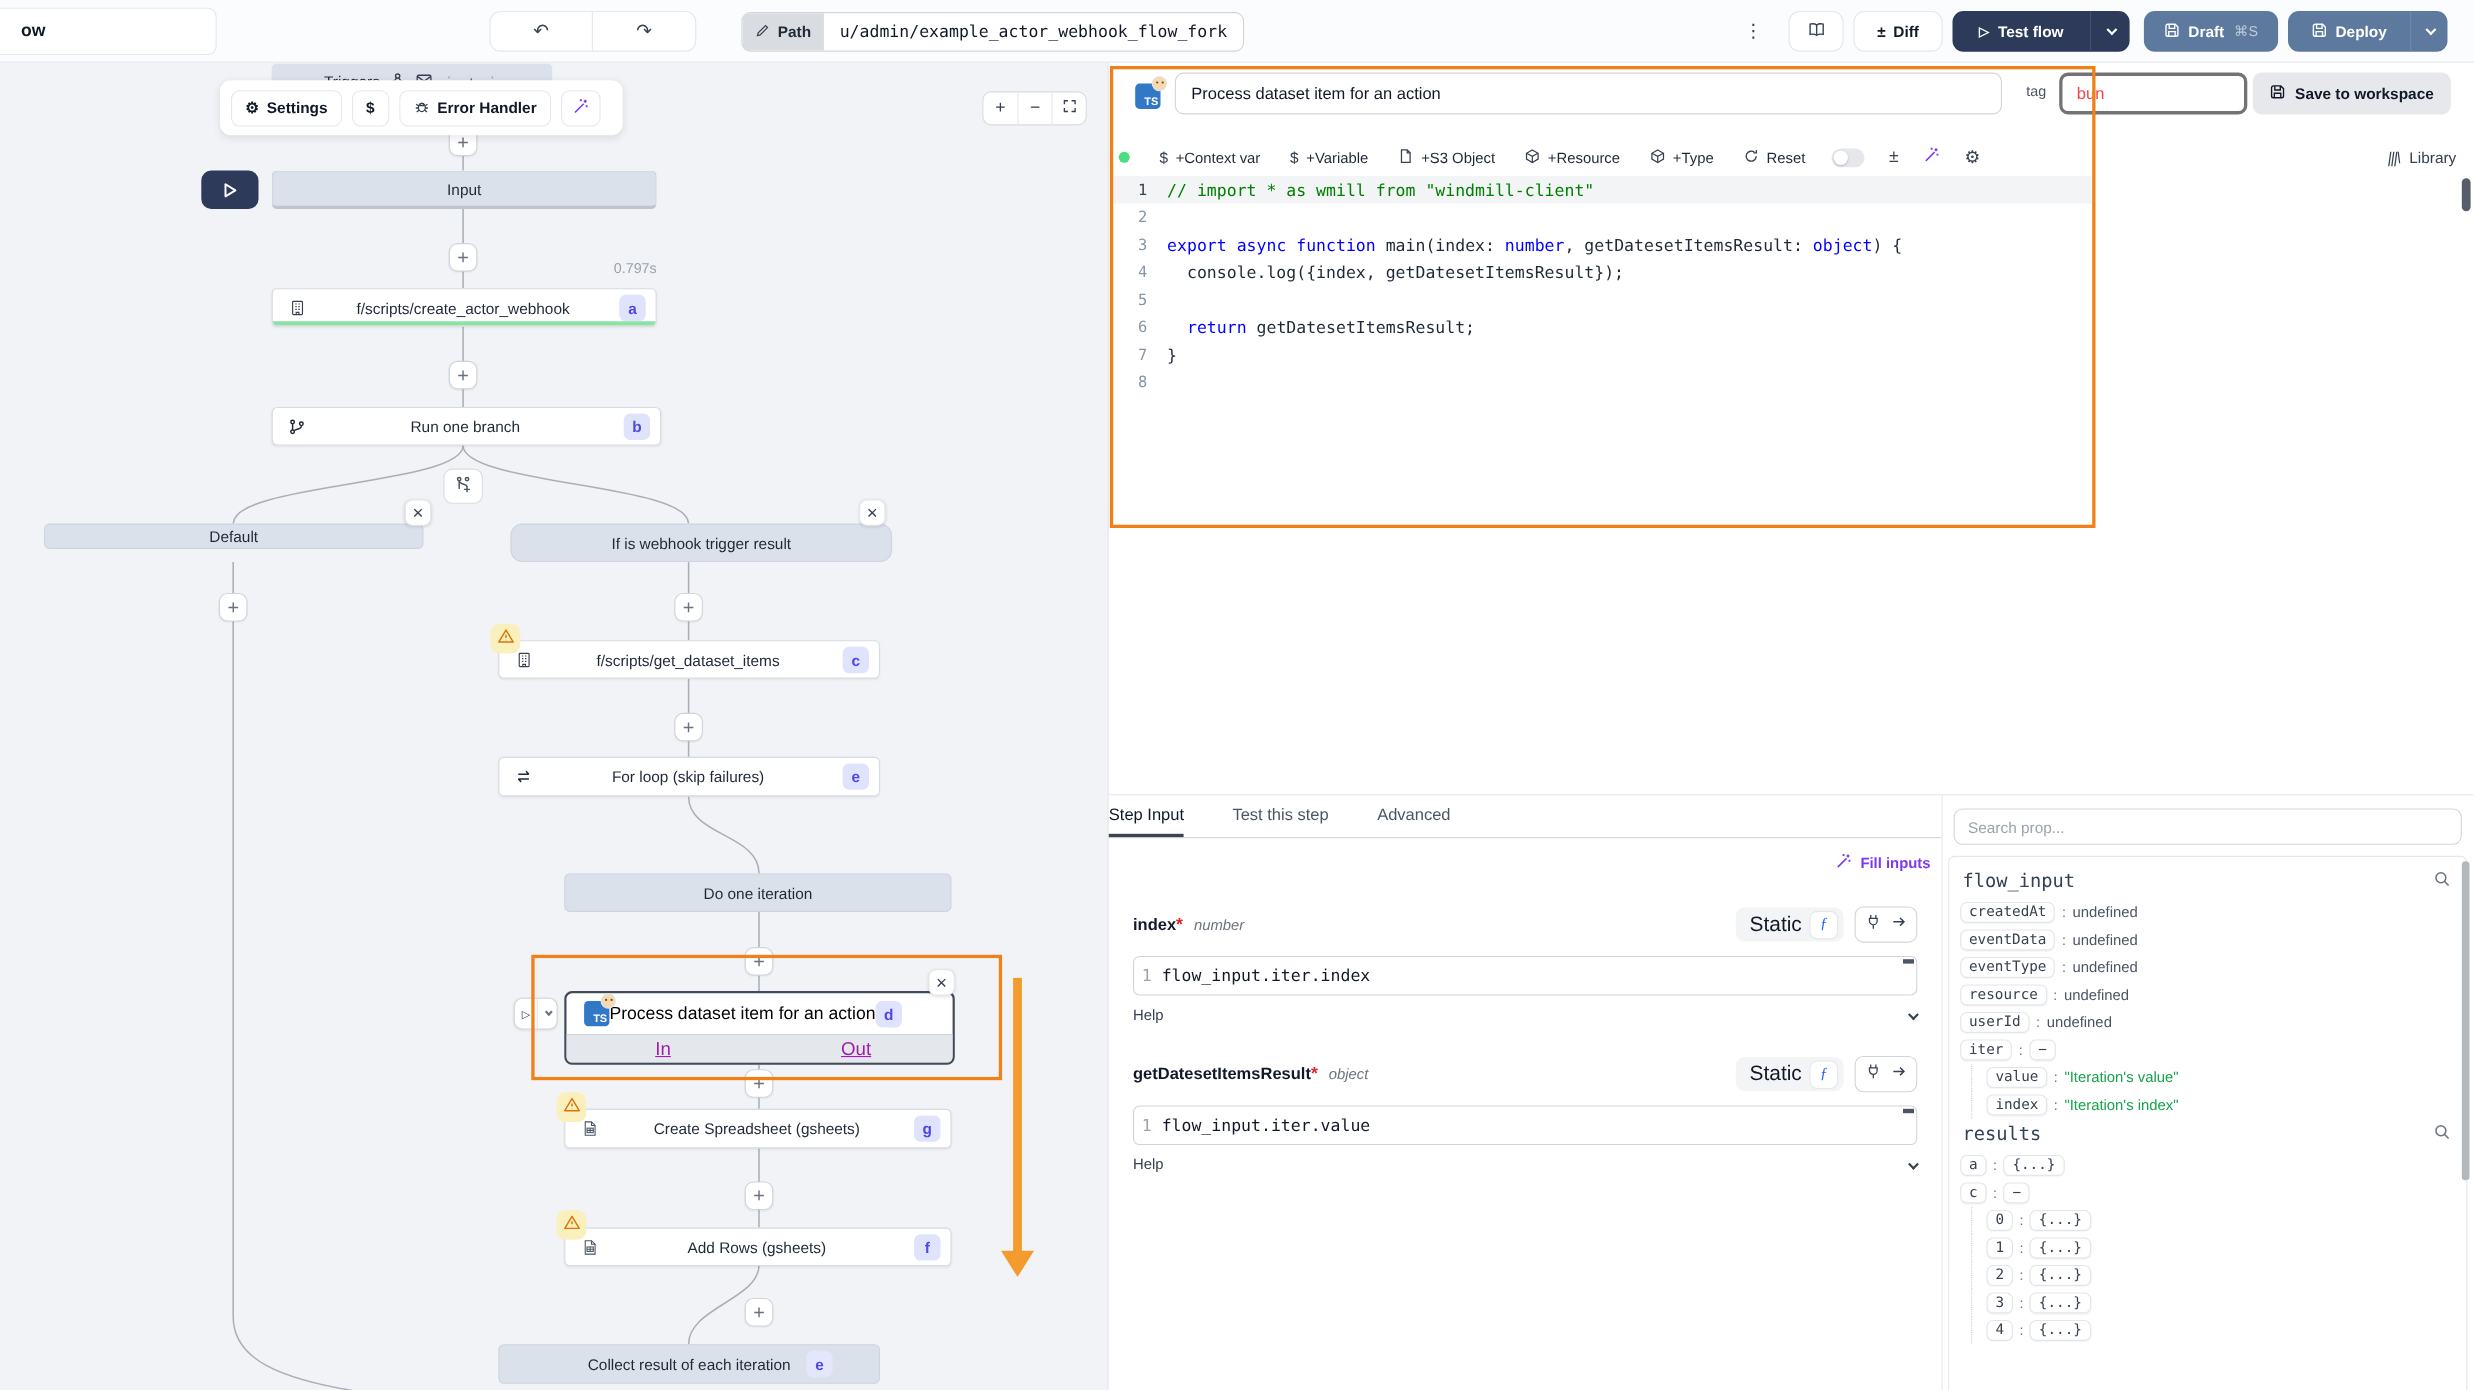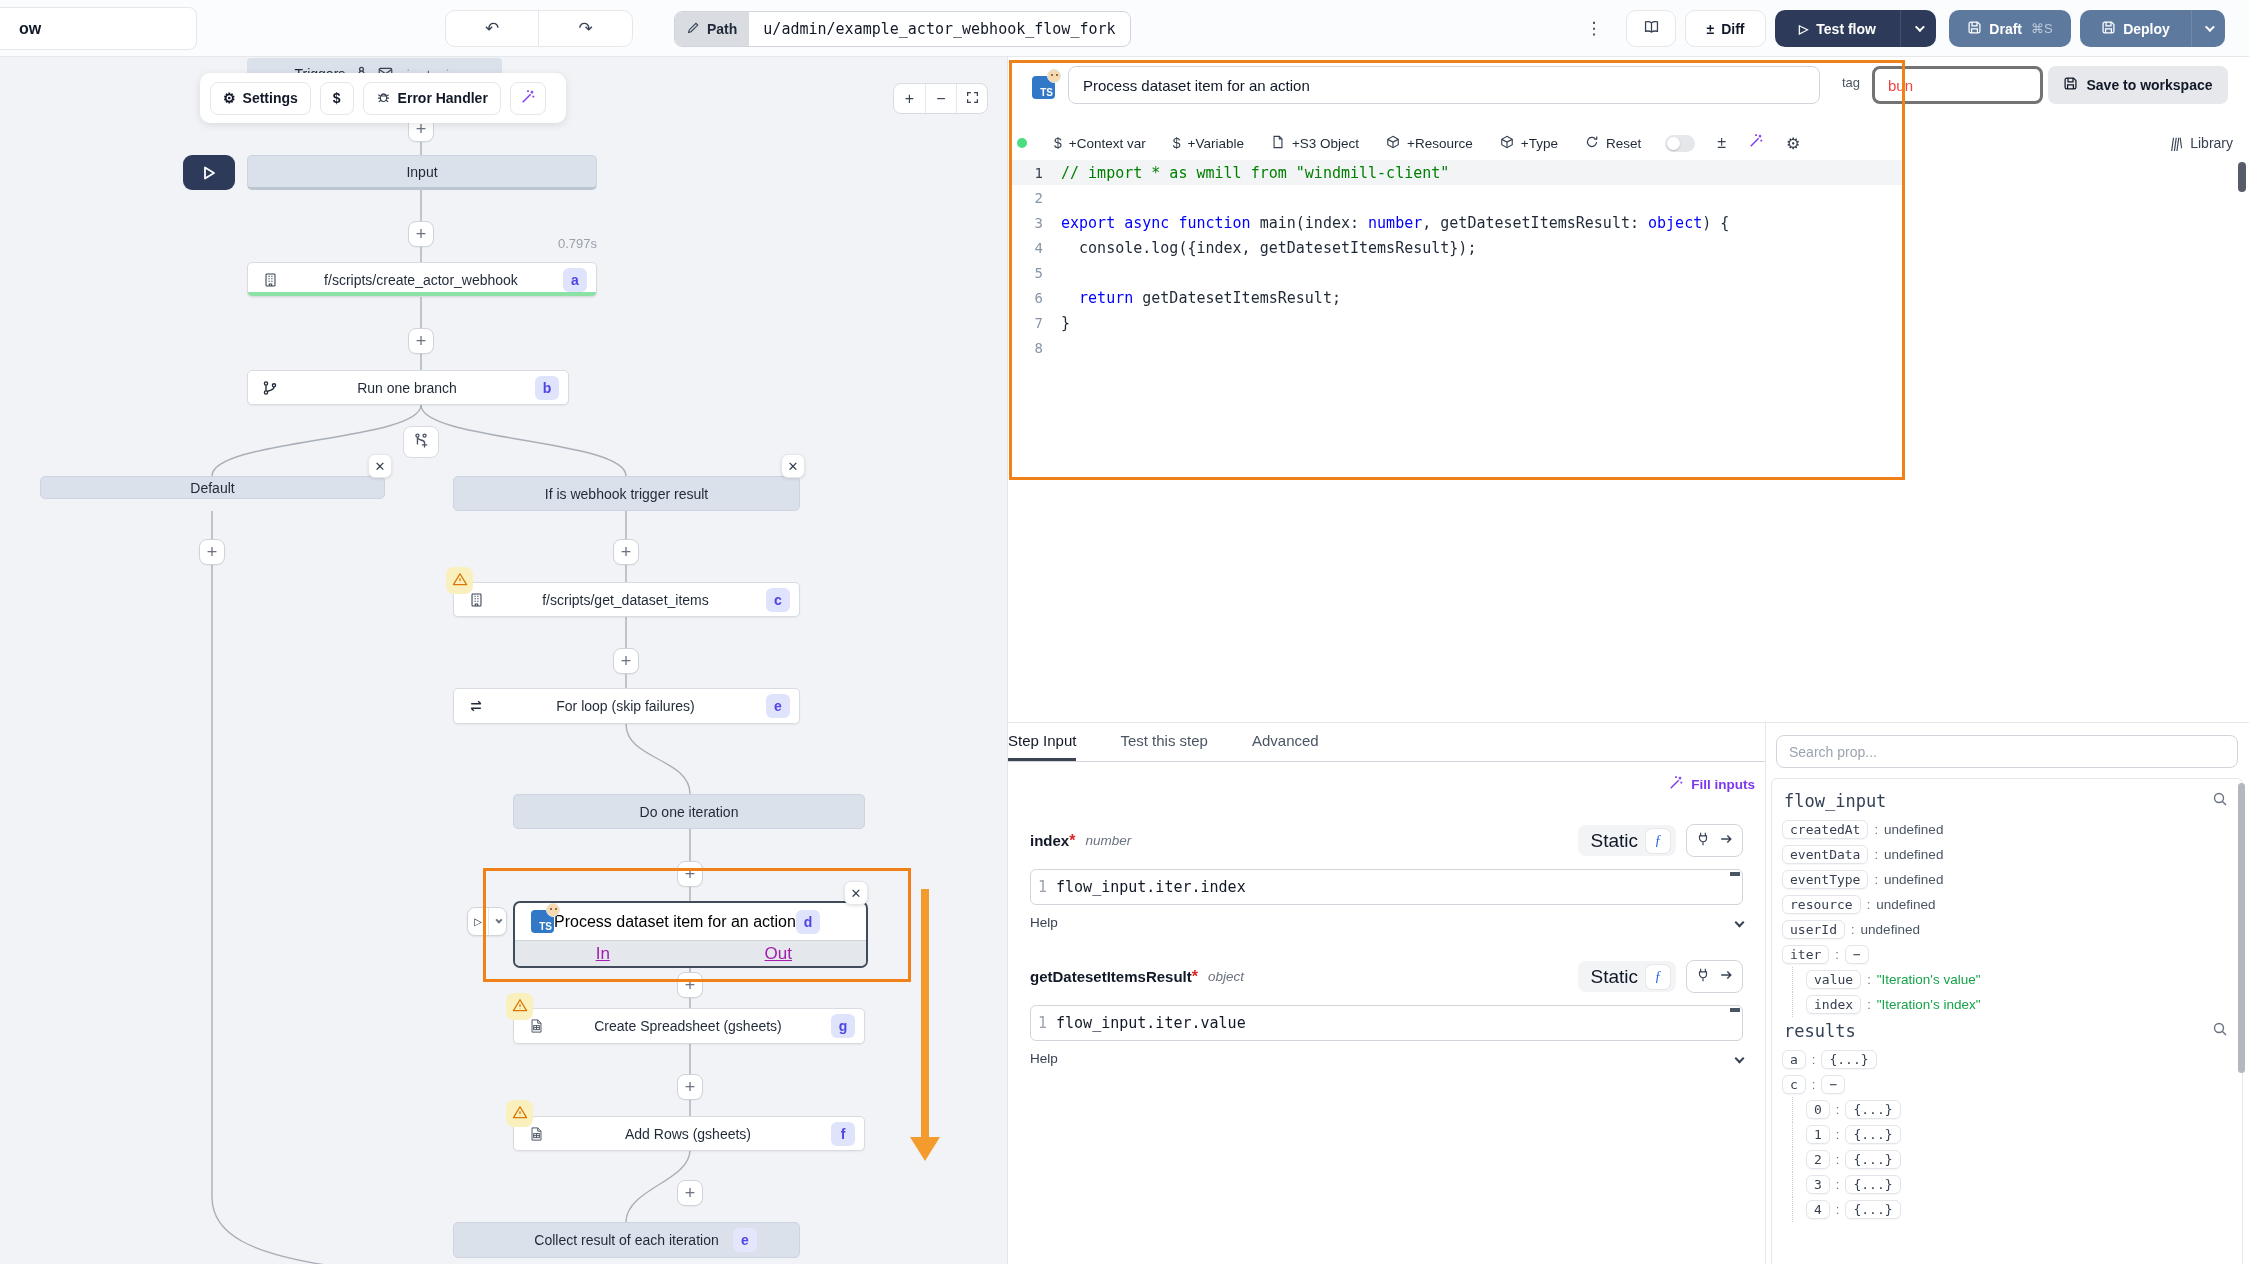"Run one branch" div.node { width: 322px -> 354px }
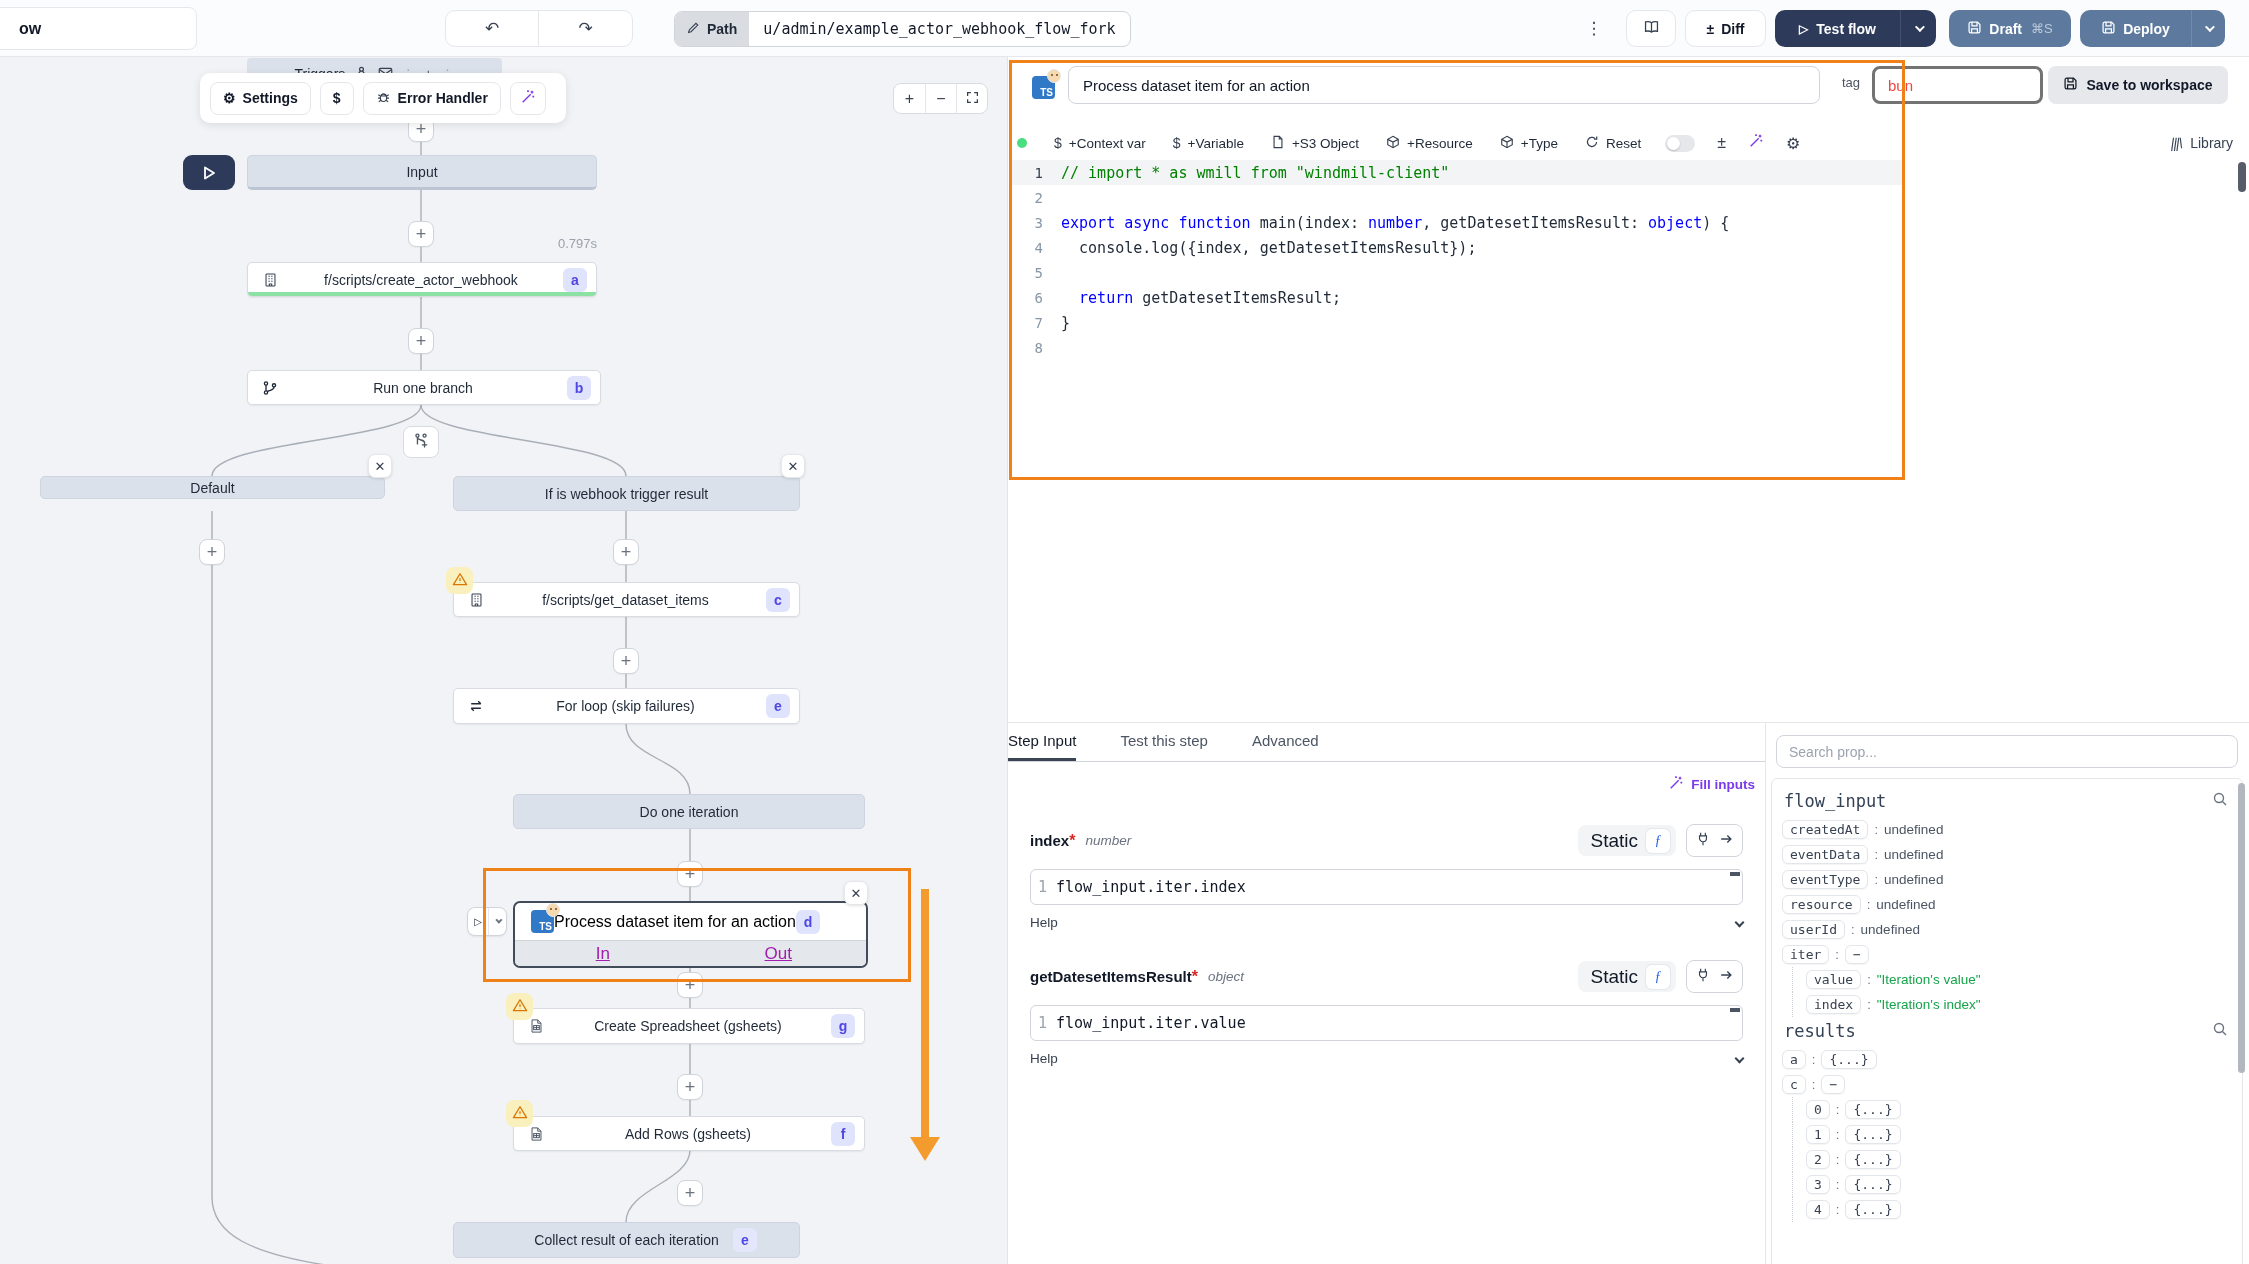"If is webhook trigger result" div.node { border-radius: none -> 11px; left: 453px -> 464px }
